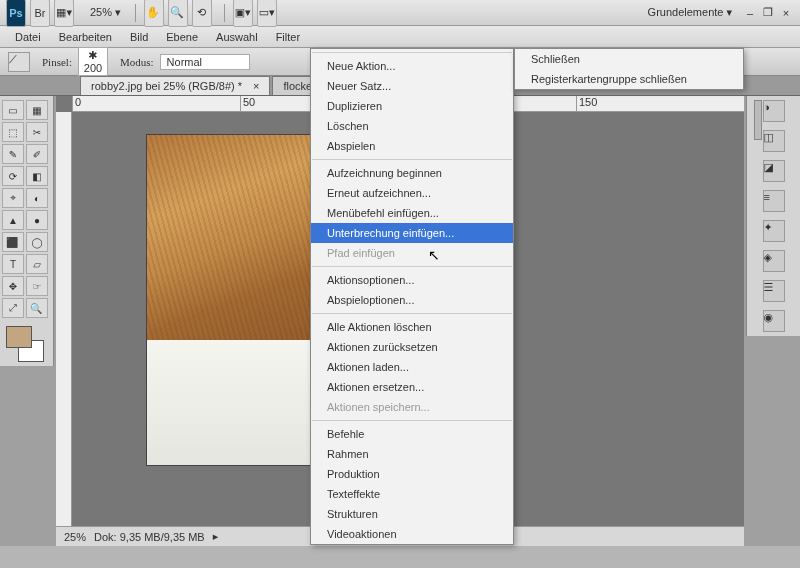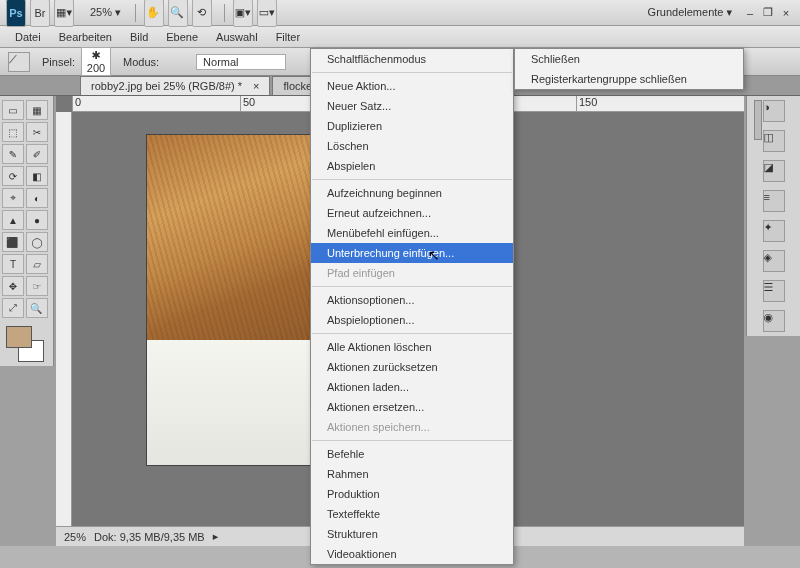"Pinsel:" .optbar .lbl { font-family: none -> Liberation Serif, serif }
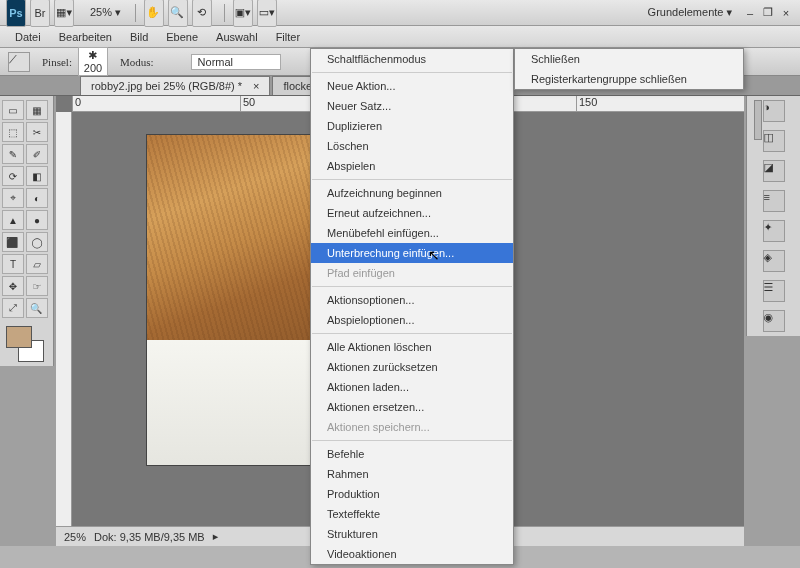"Normal" .optbar .dd { margin-left: 31px -> none }
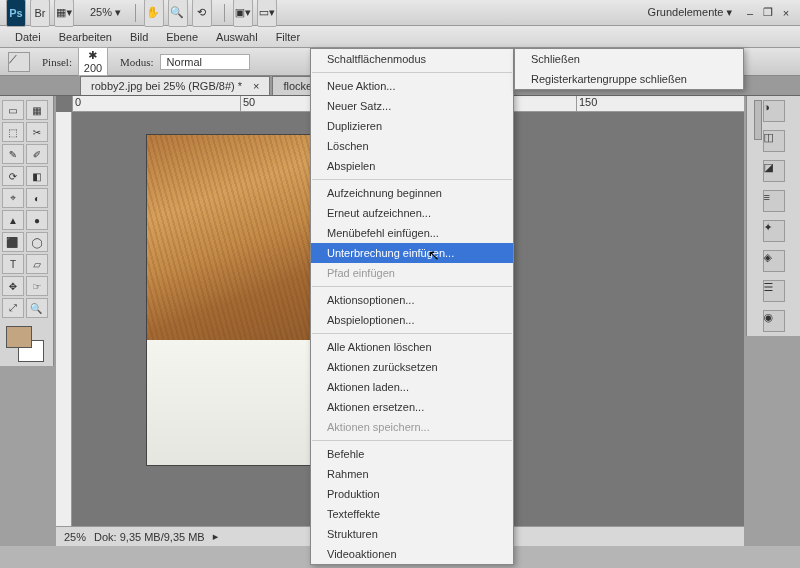"Schaltflächenmodus" div.item { html: <div>Schaltflächenmodus</div> -> none }
